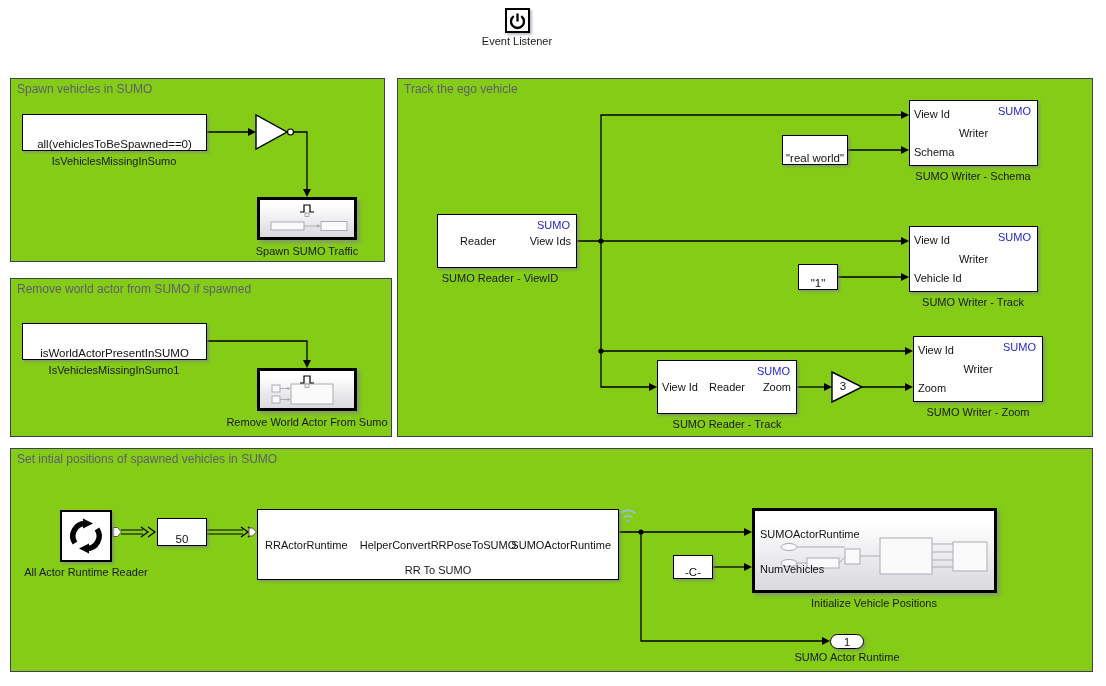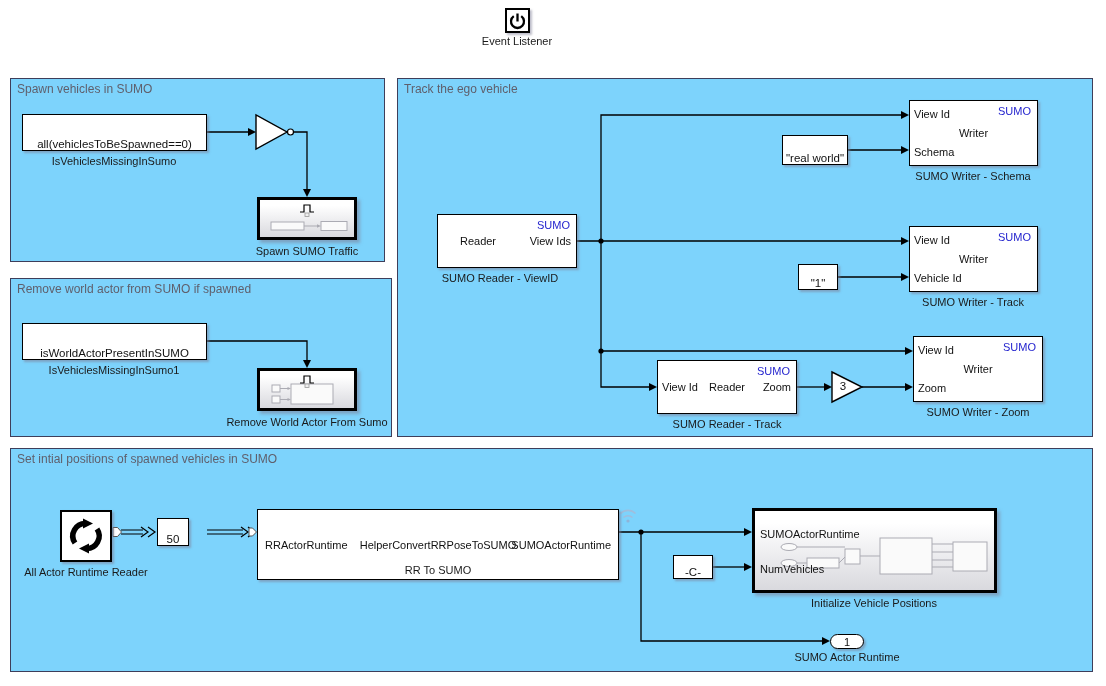"Spawn vehicles in SUMO" .region { background: #7dd3fc -> #84cc16 }
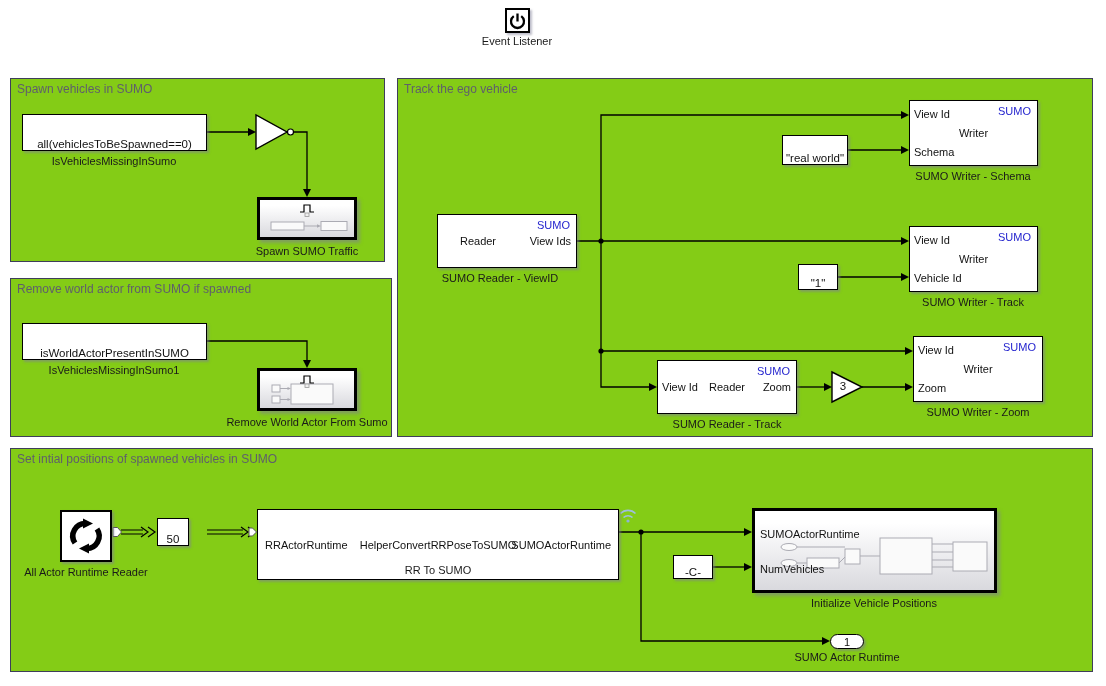"50" div.blk { width: 32px -> 50px }
